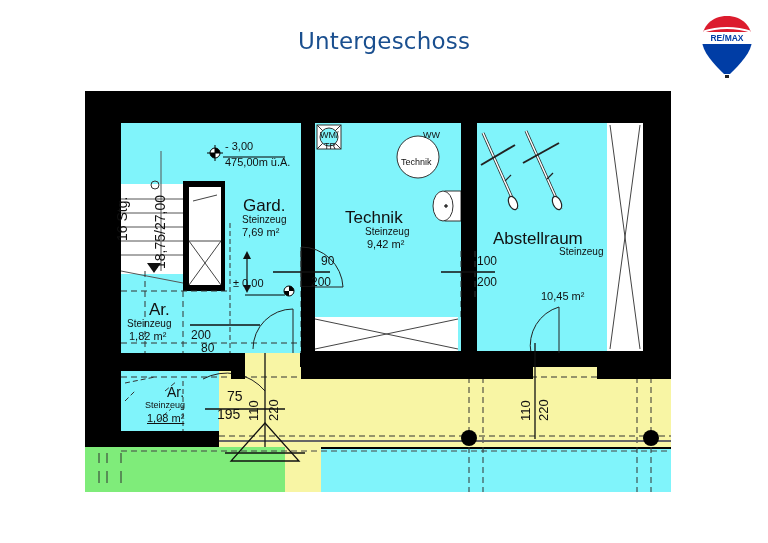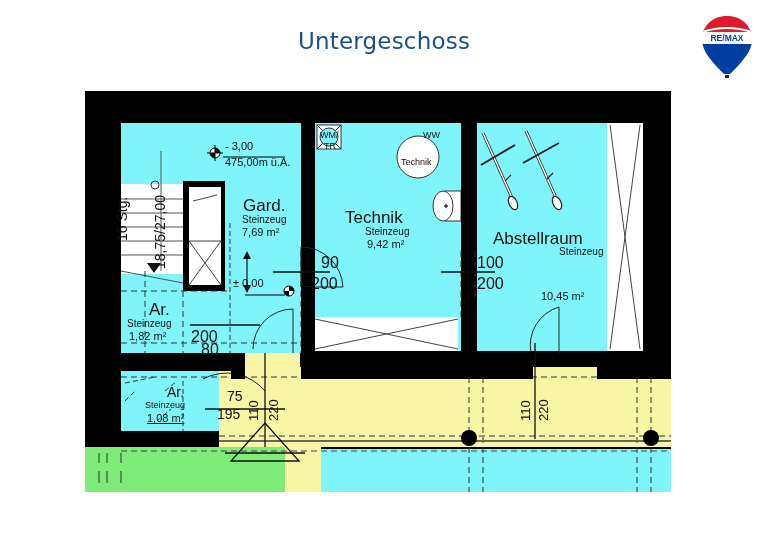"90" .dim { font-size: 16px -> 12px }
